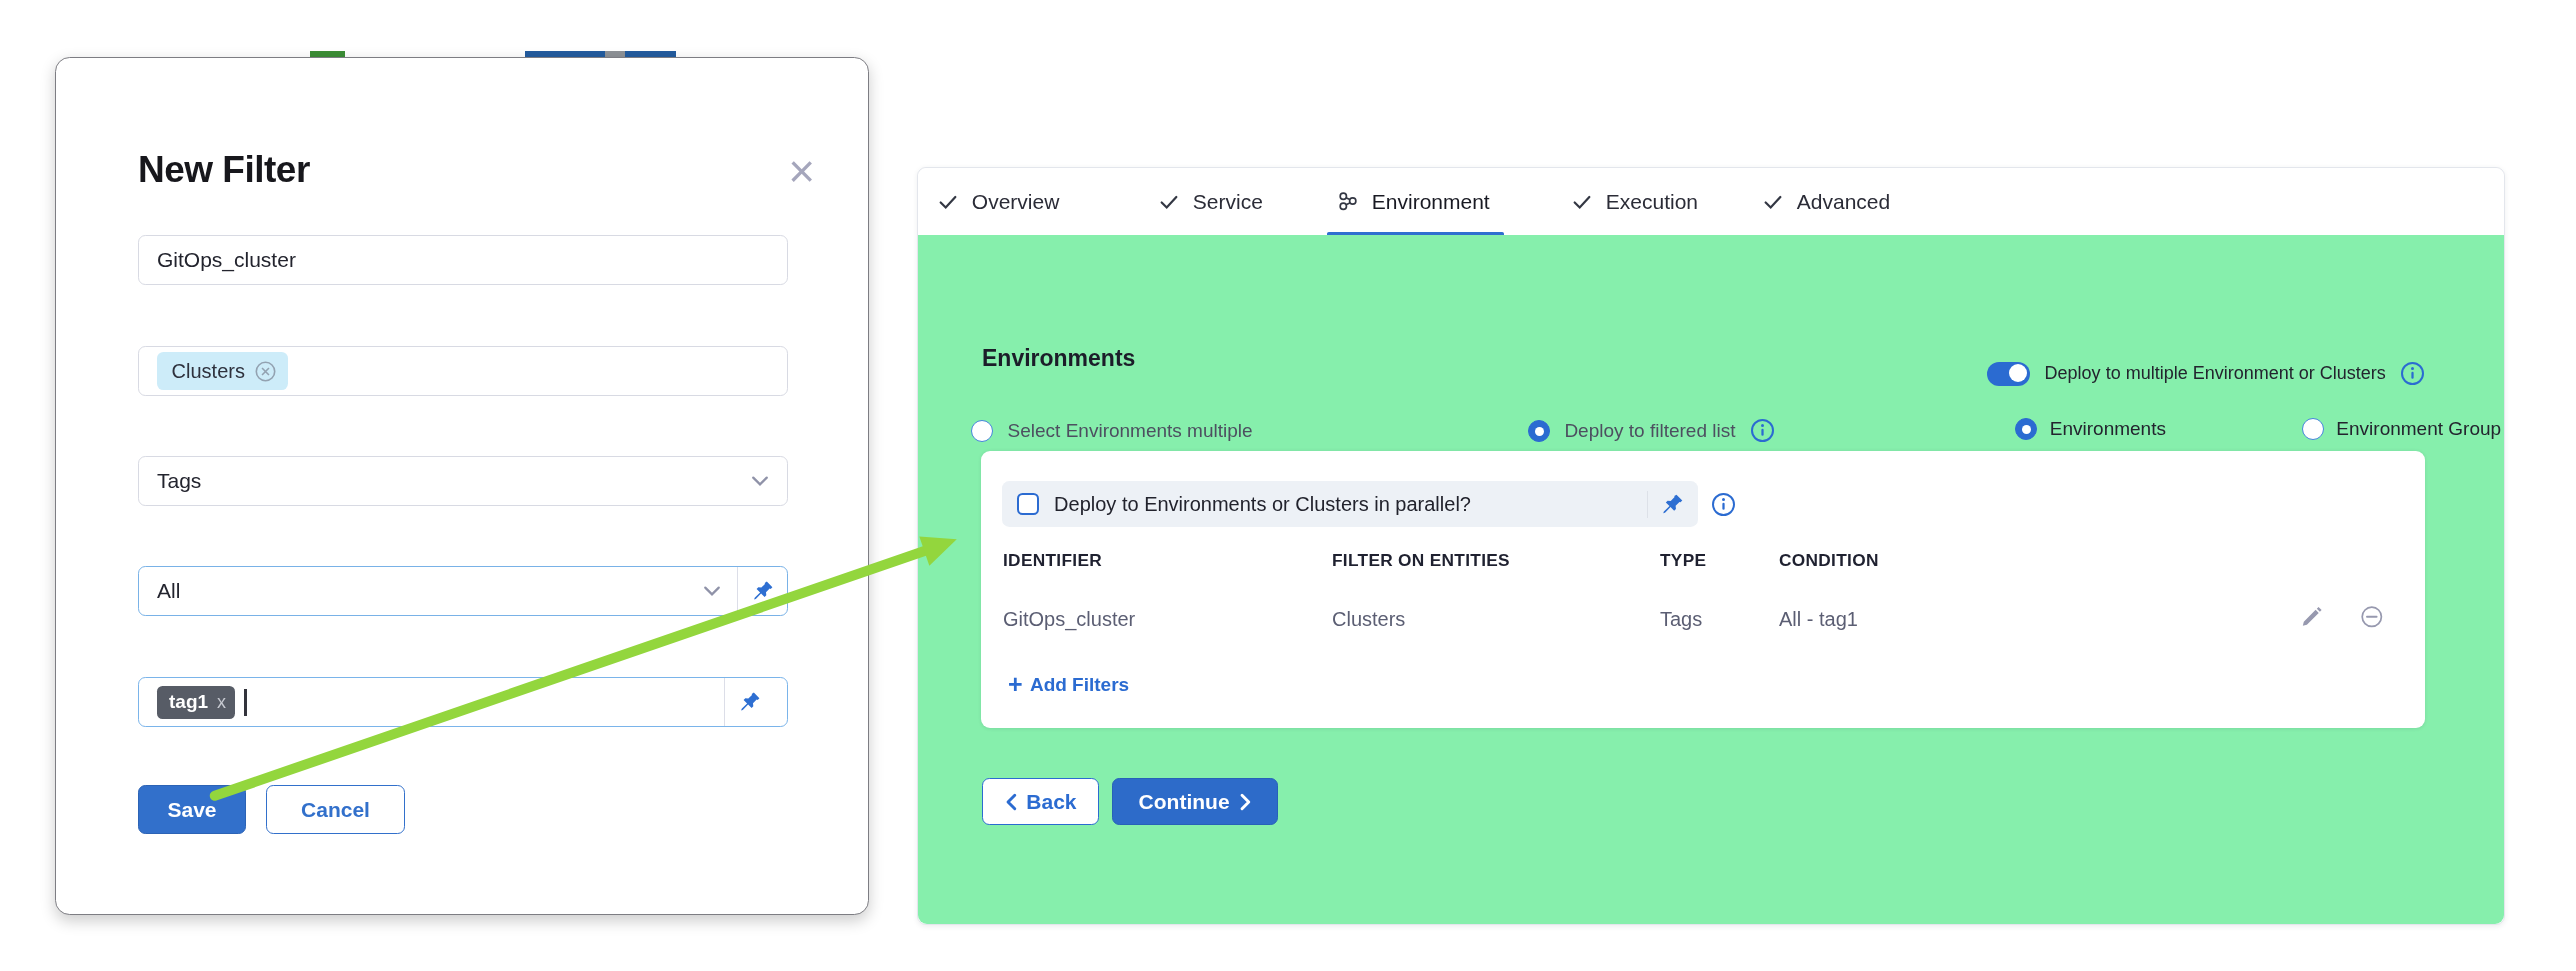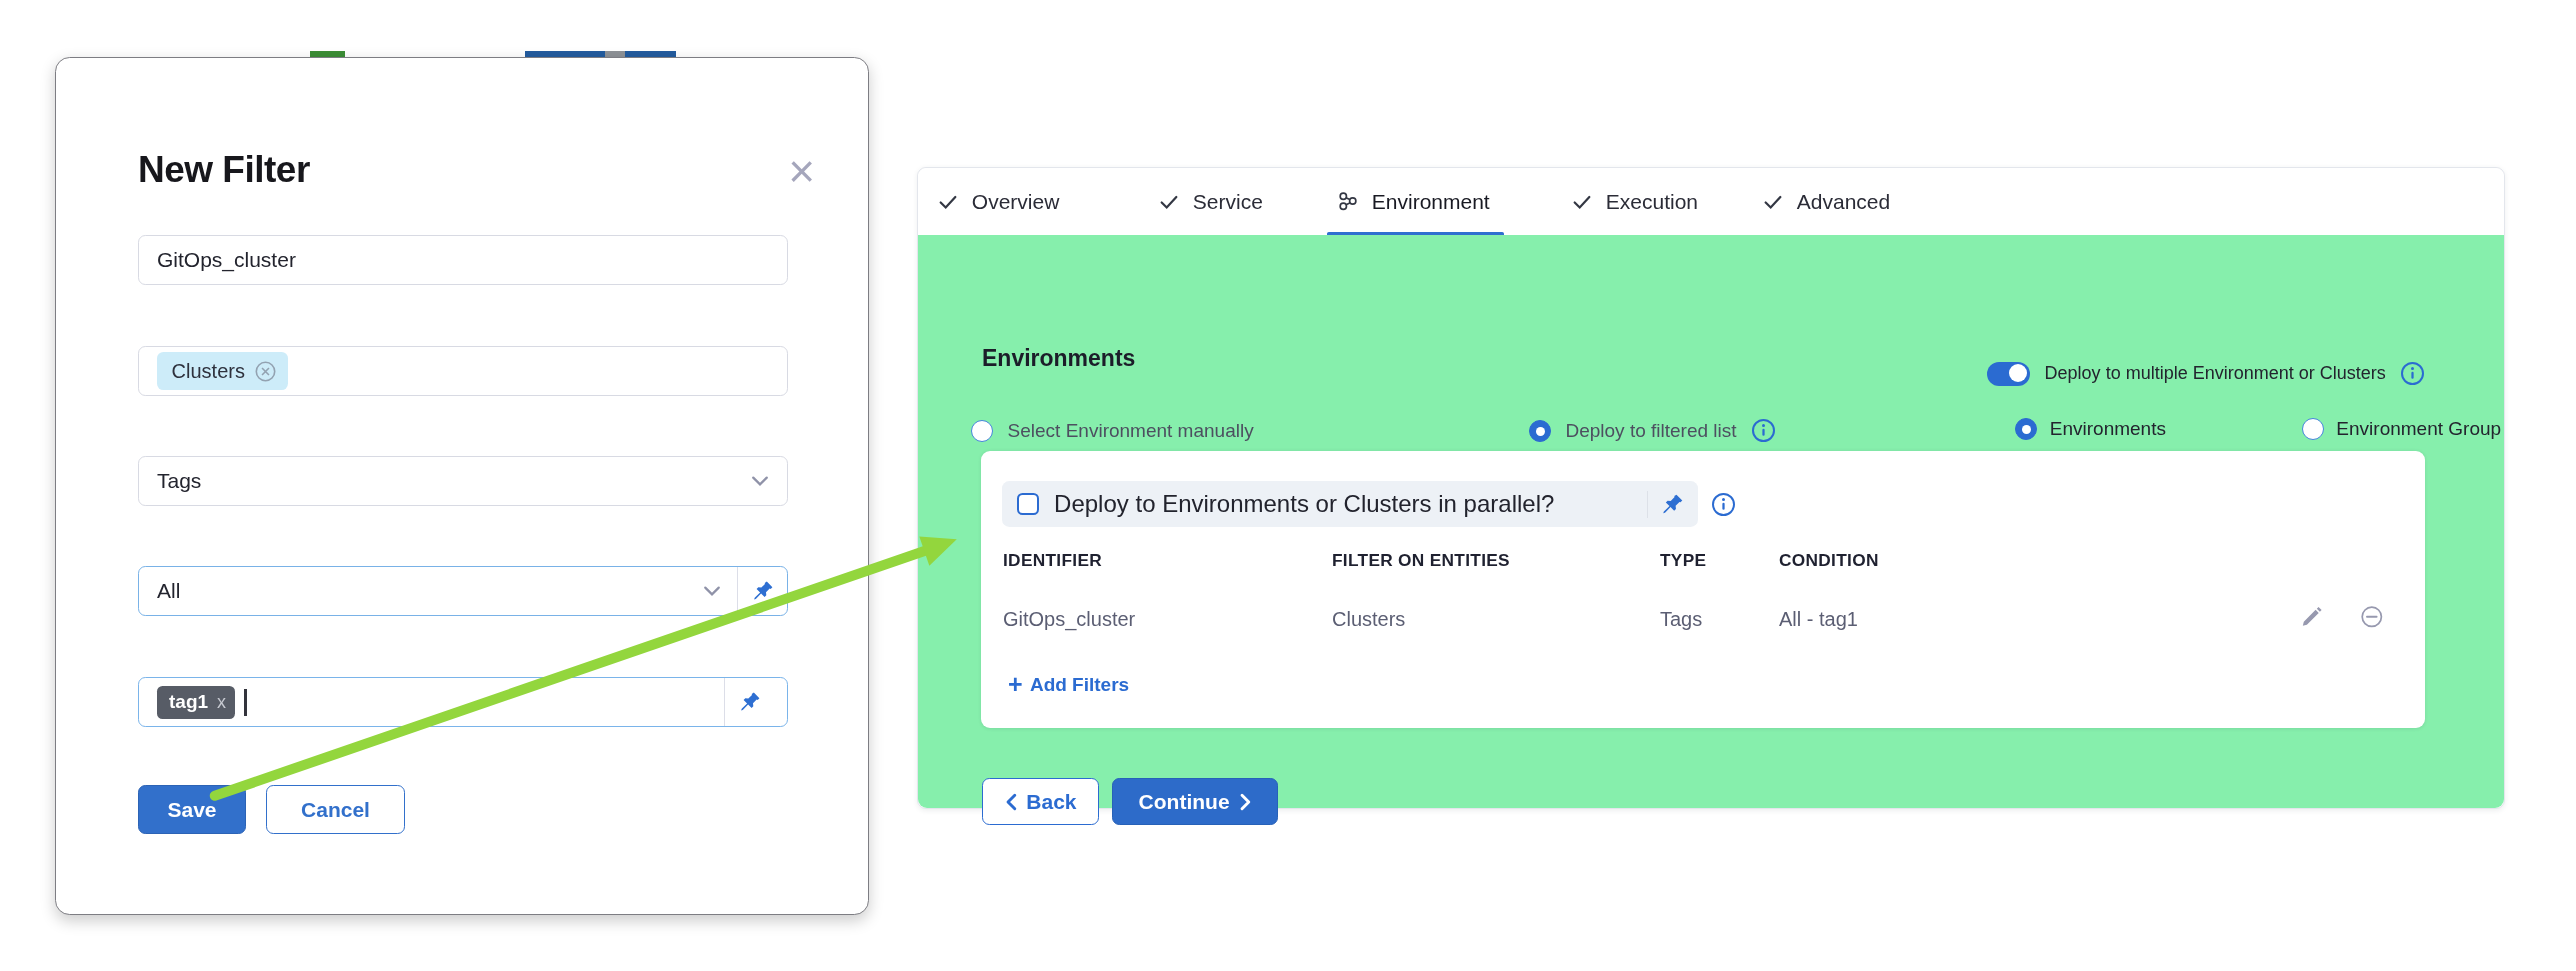"Overview" .panel { height: 642px -> 758px }
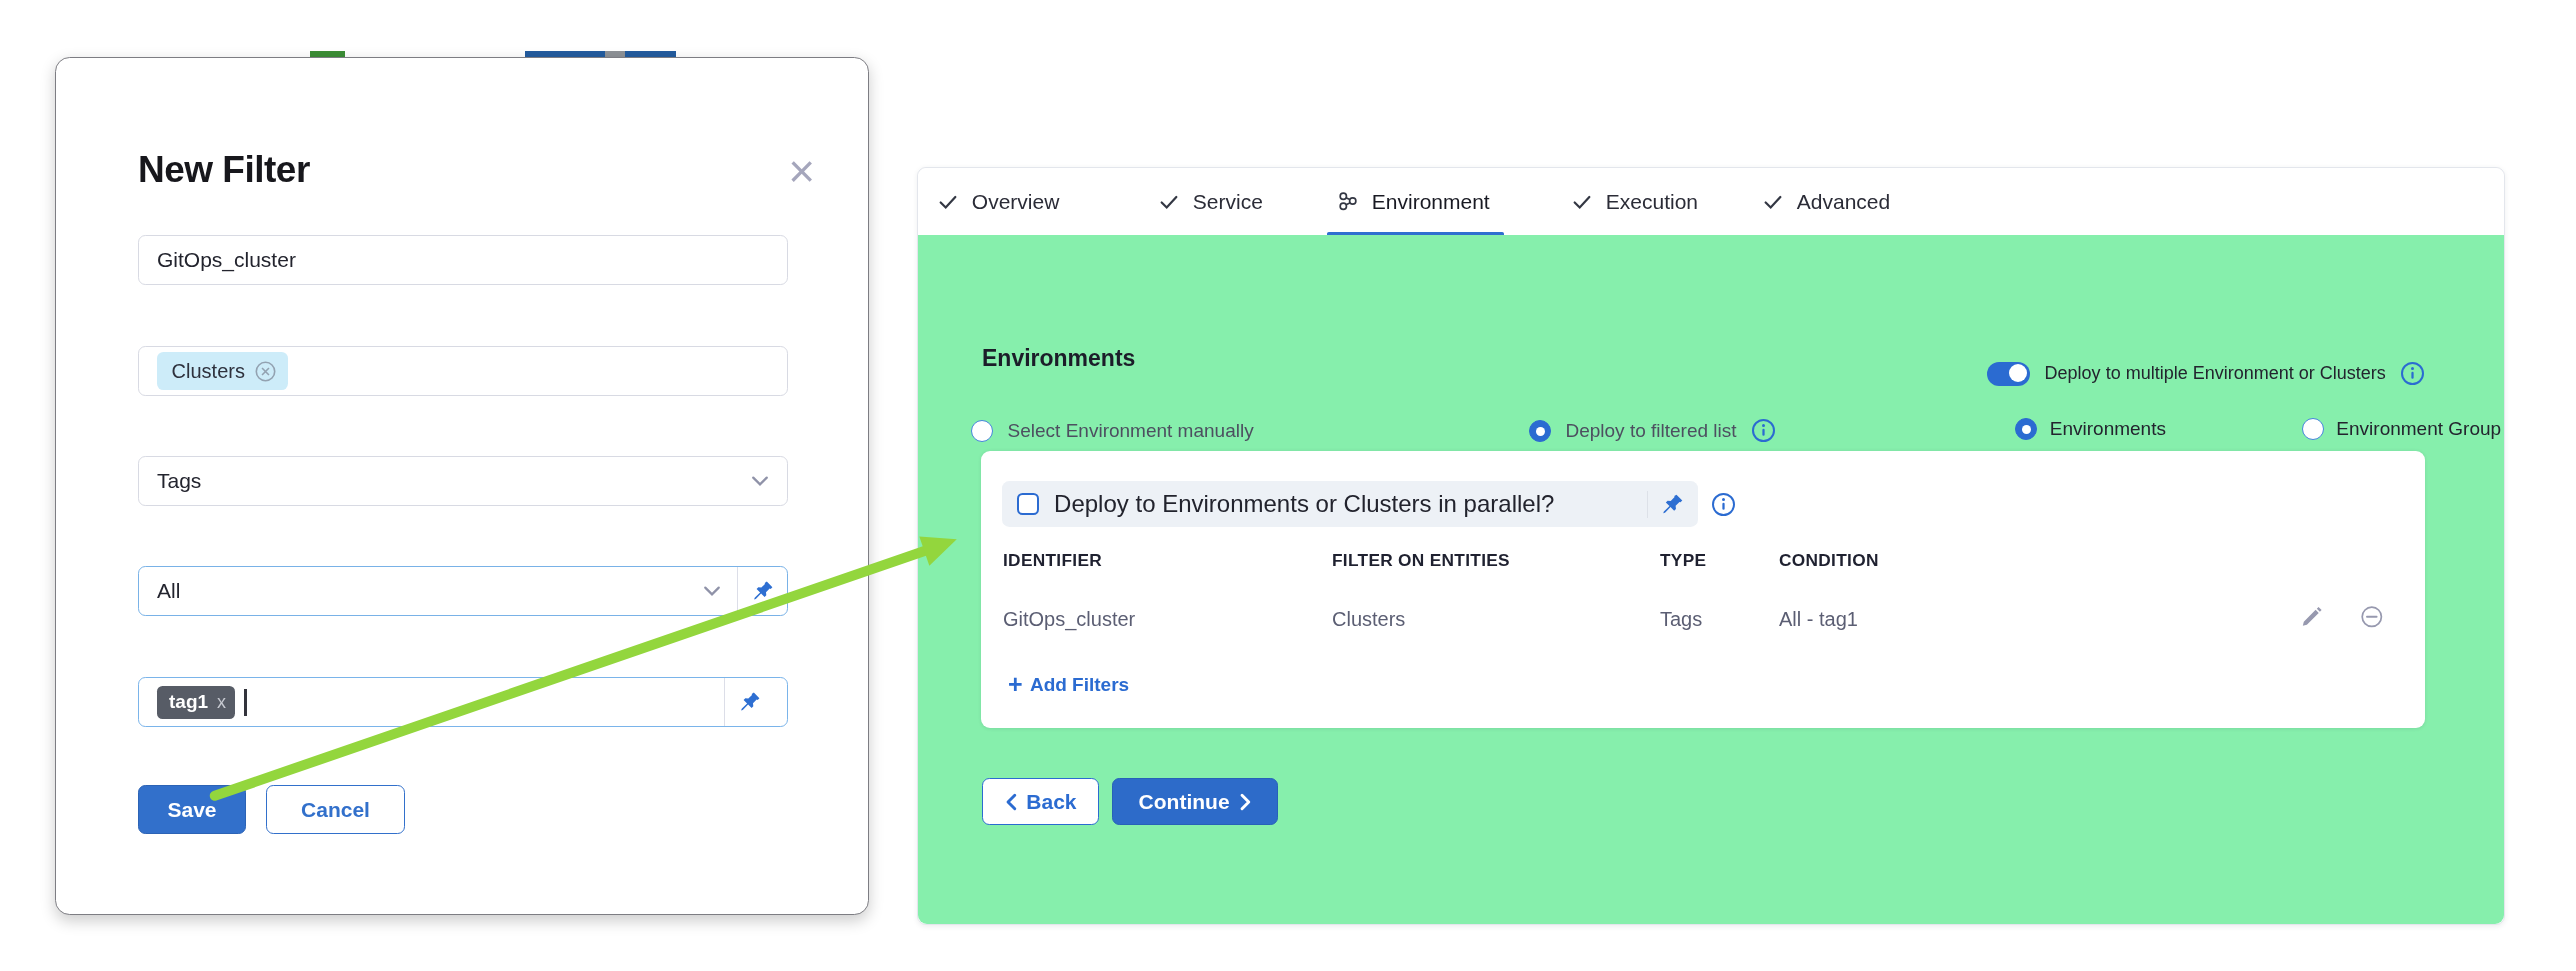"Select Environment manually" span.rlabel { text: Environment manually -> Environments multiple }
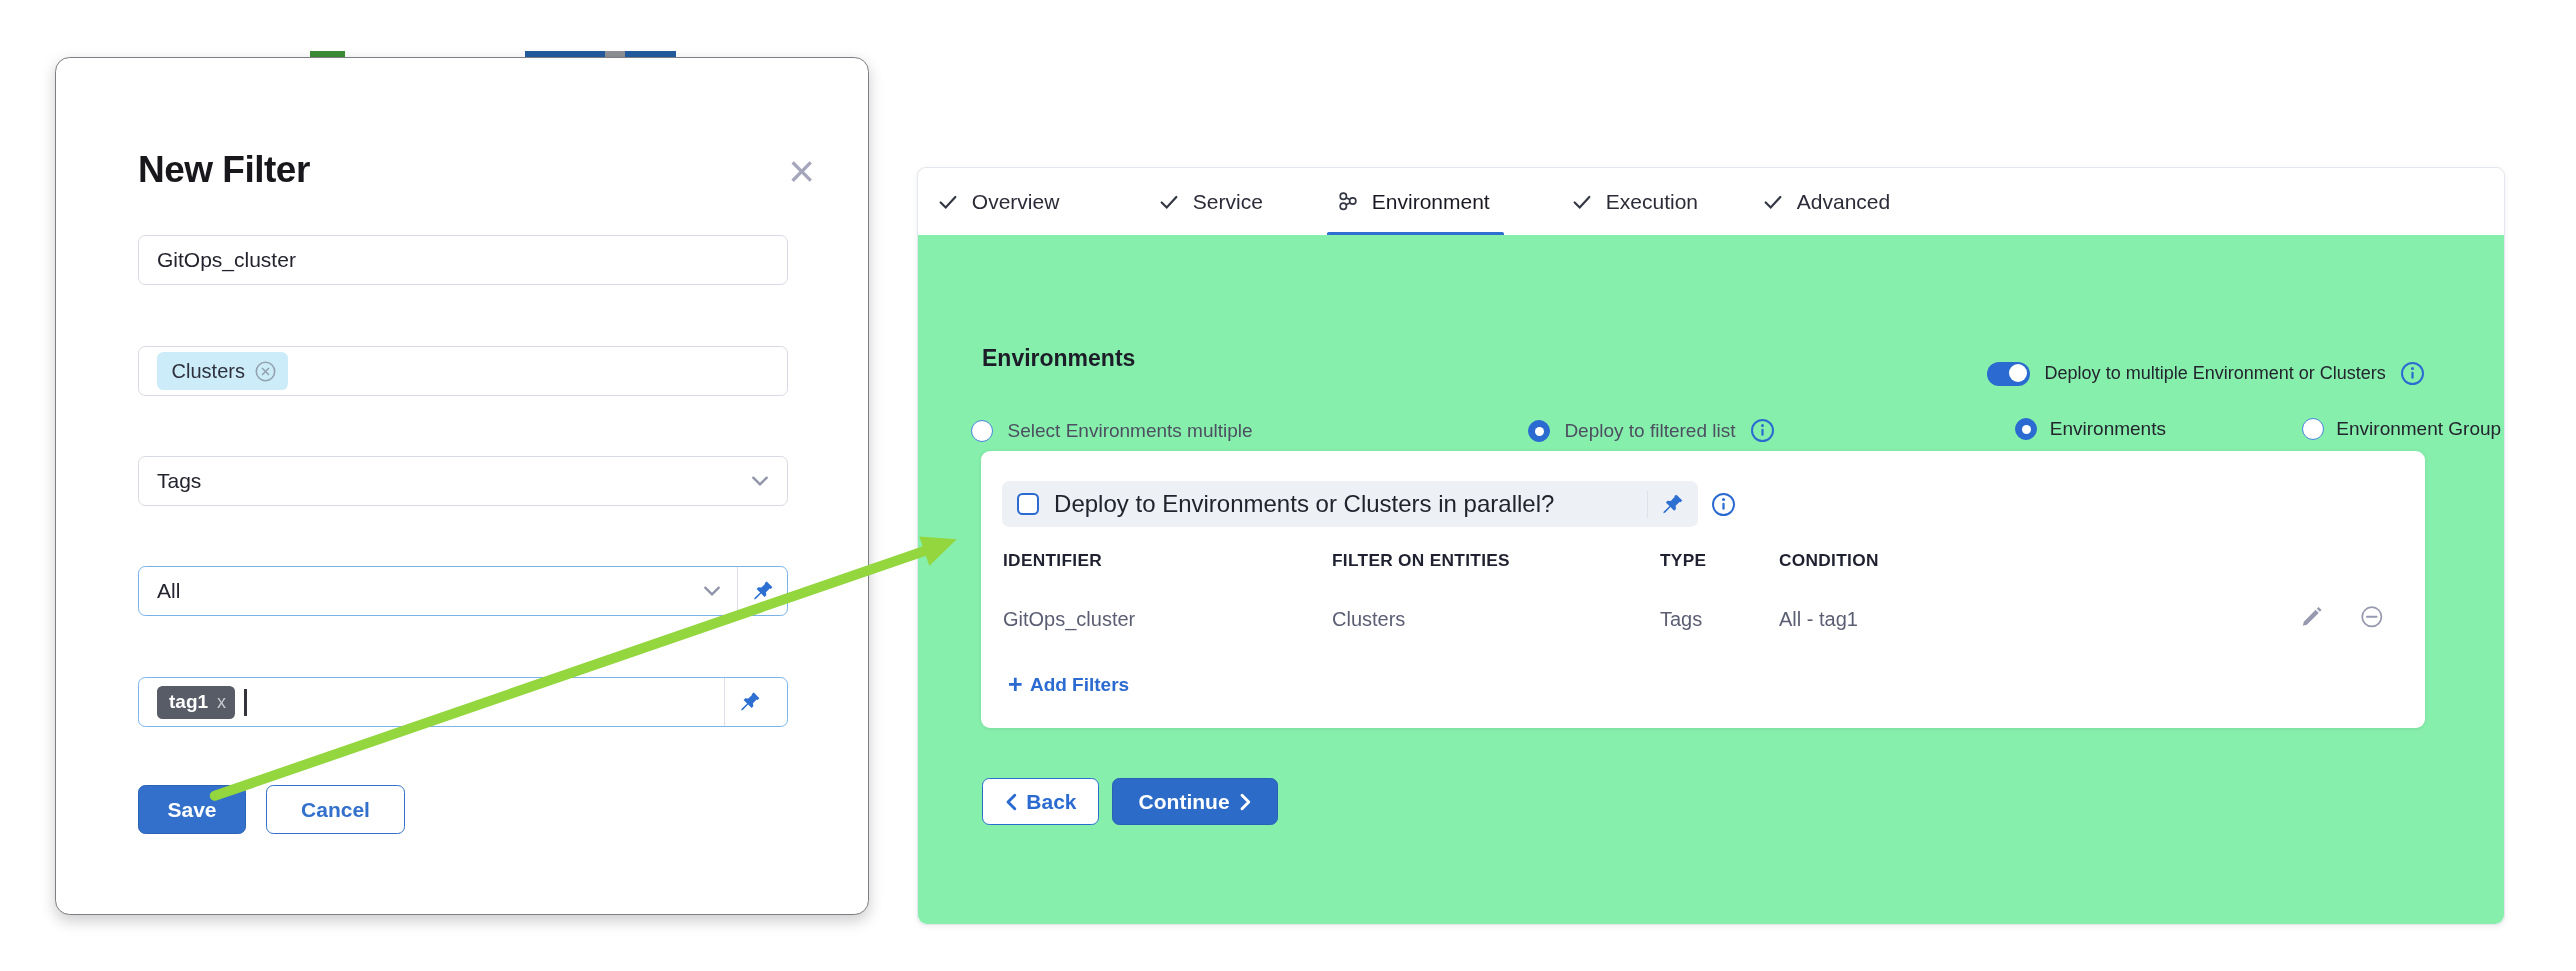"Deploy to Environments or Clusters" .cb-label { font-size: 24px -> 20px }
